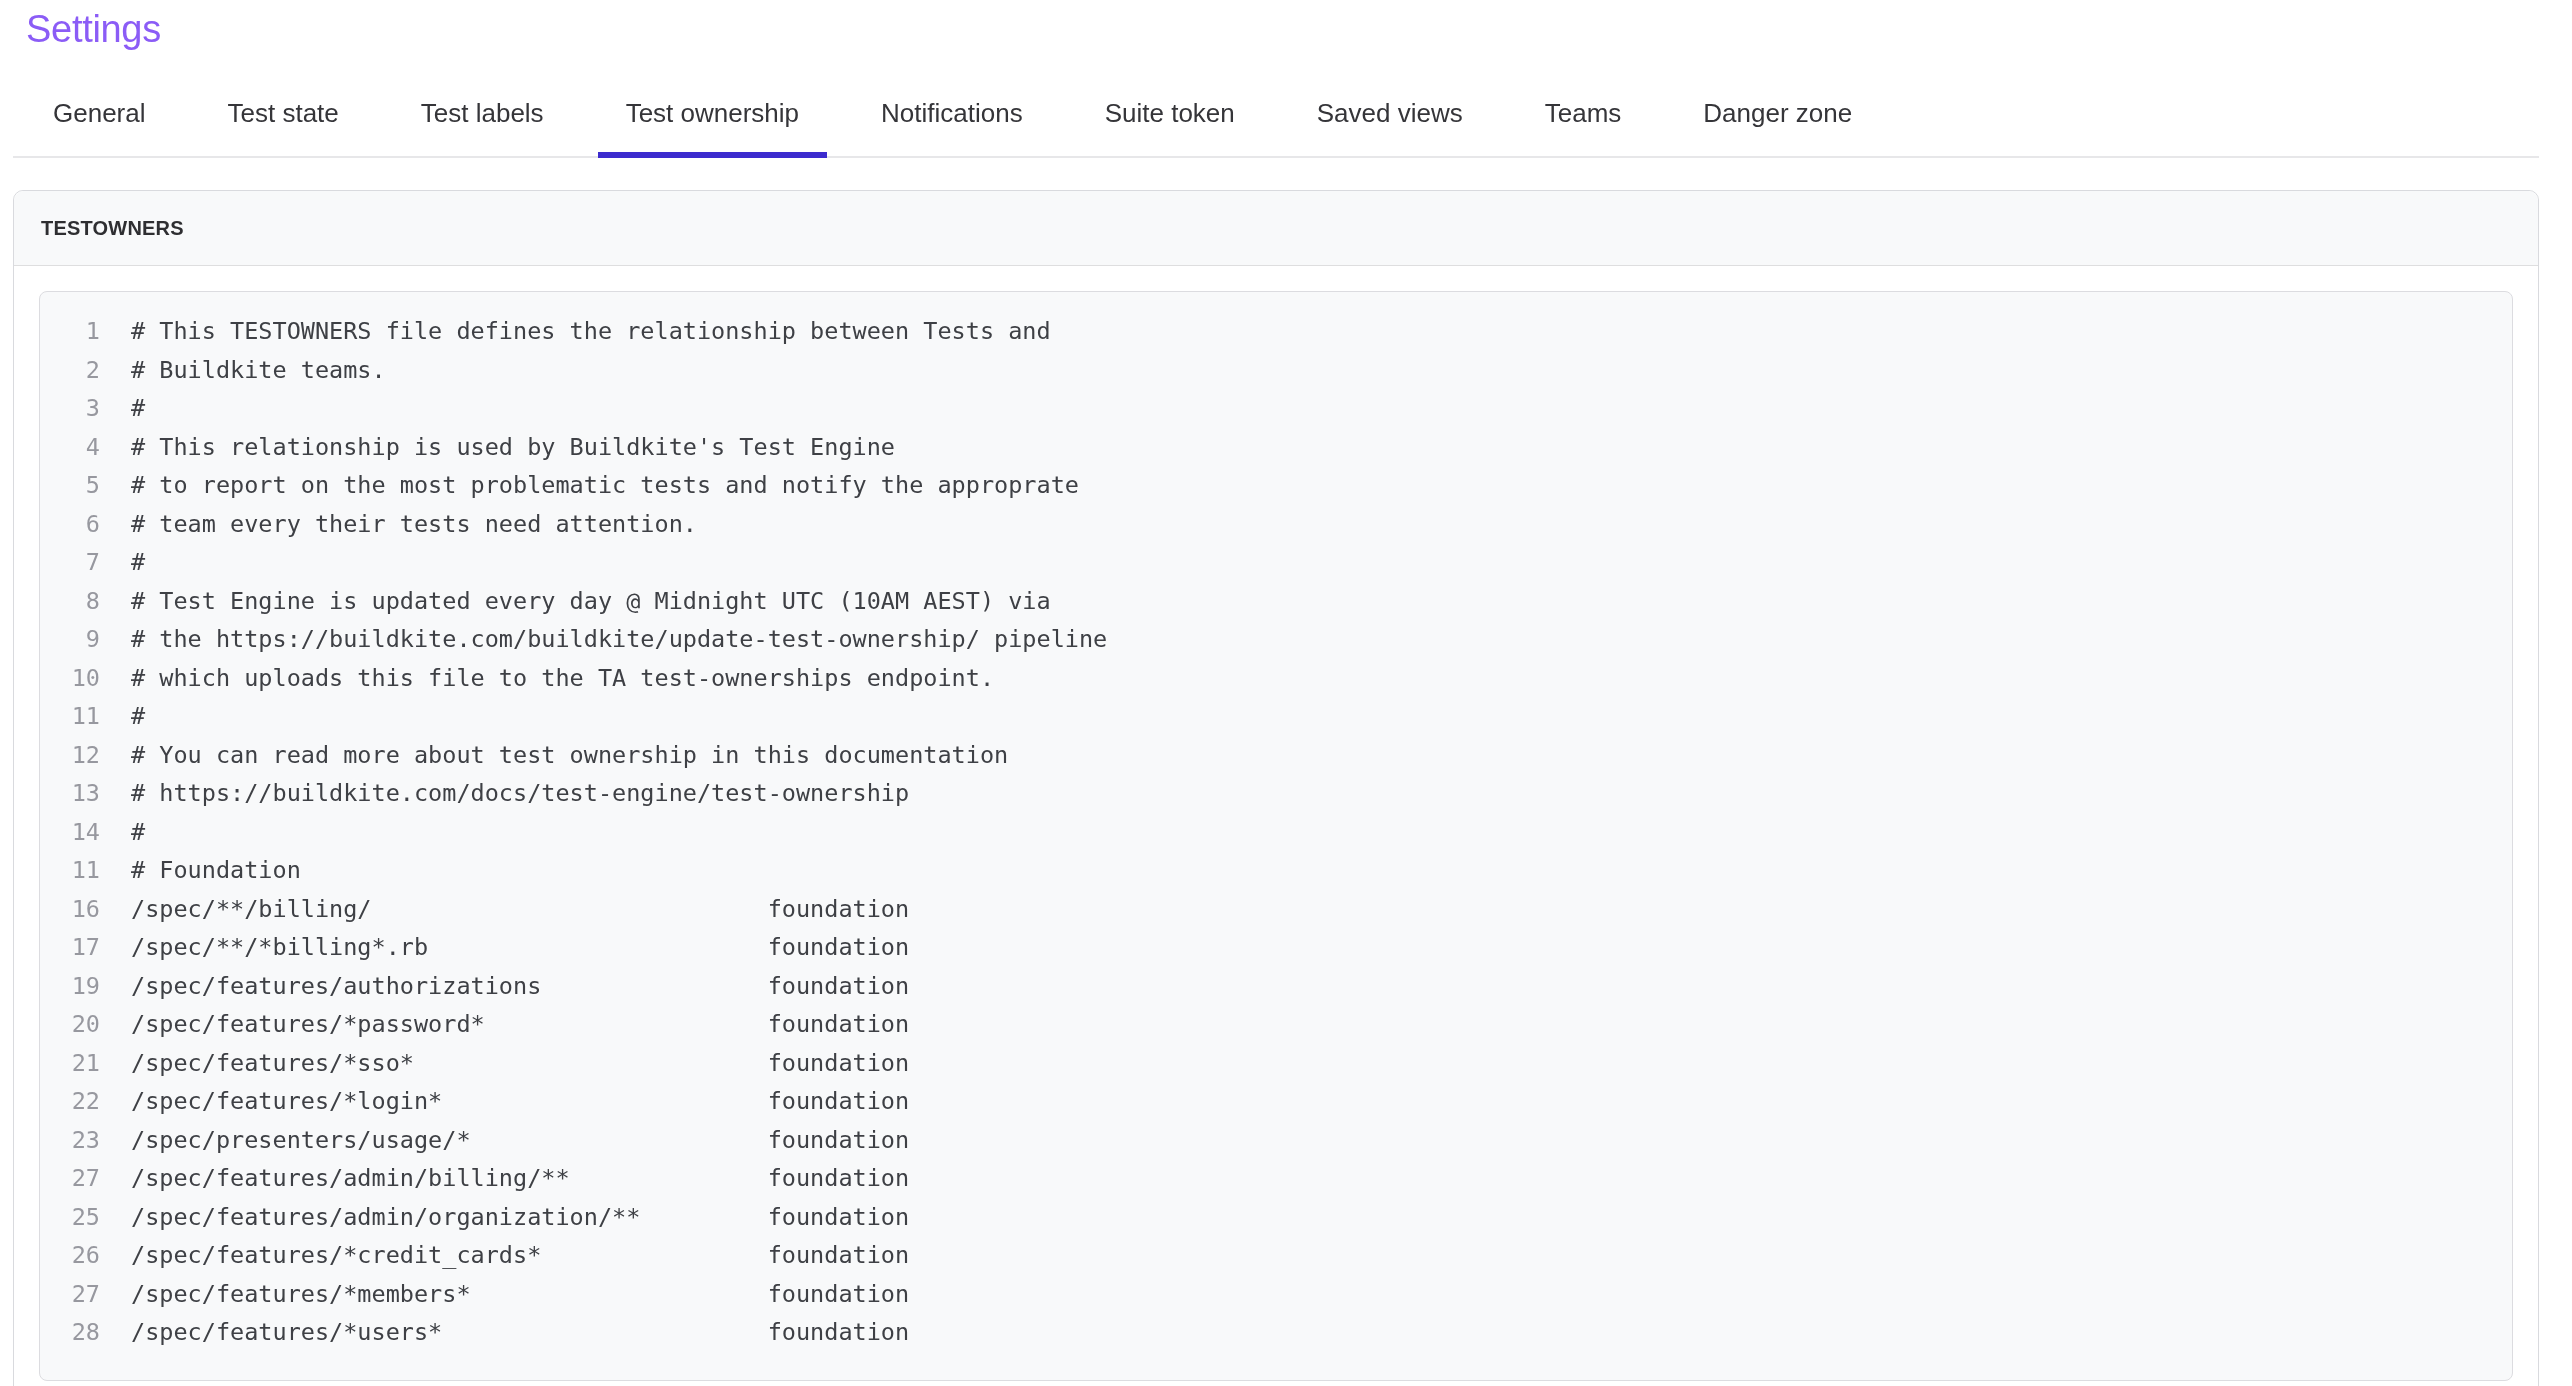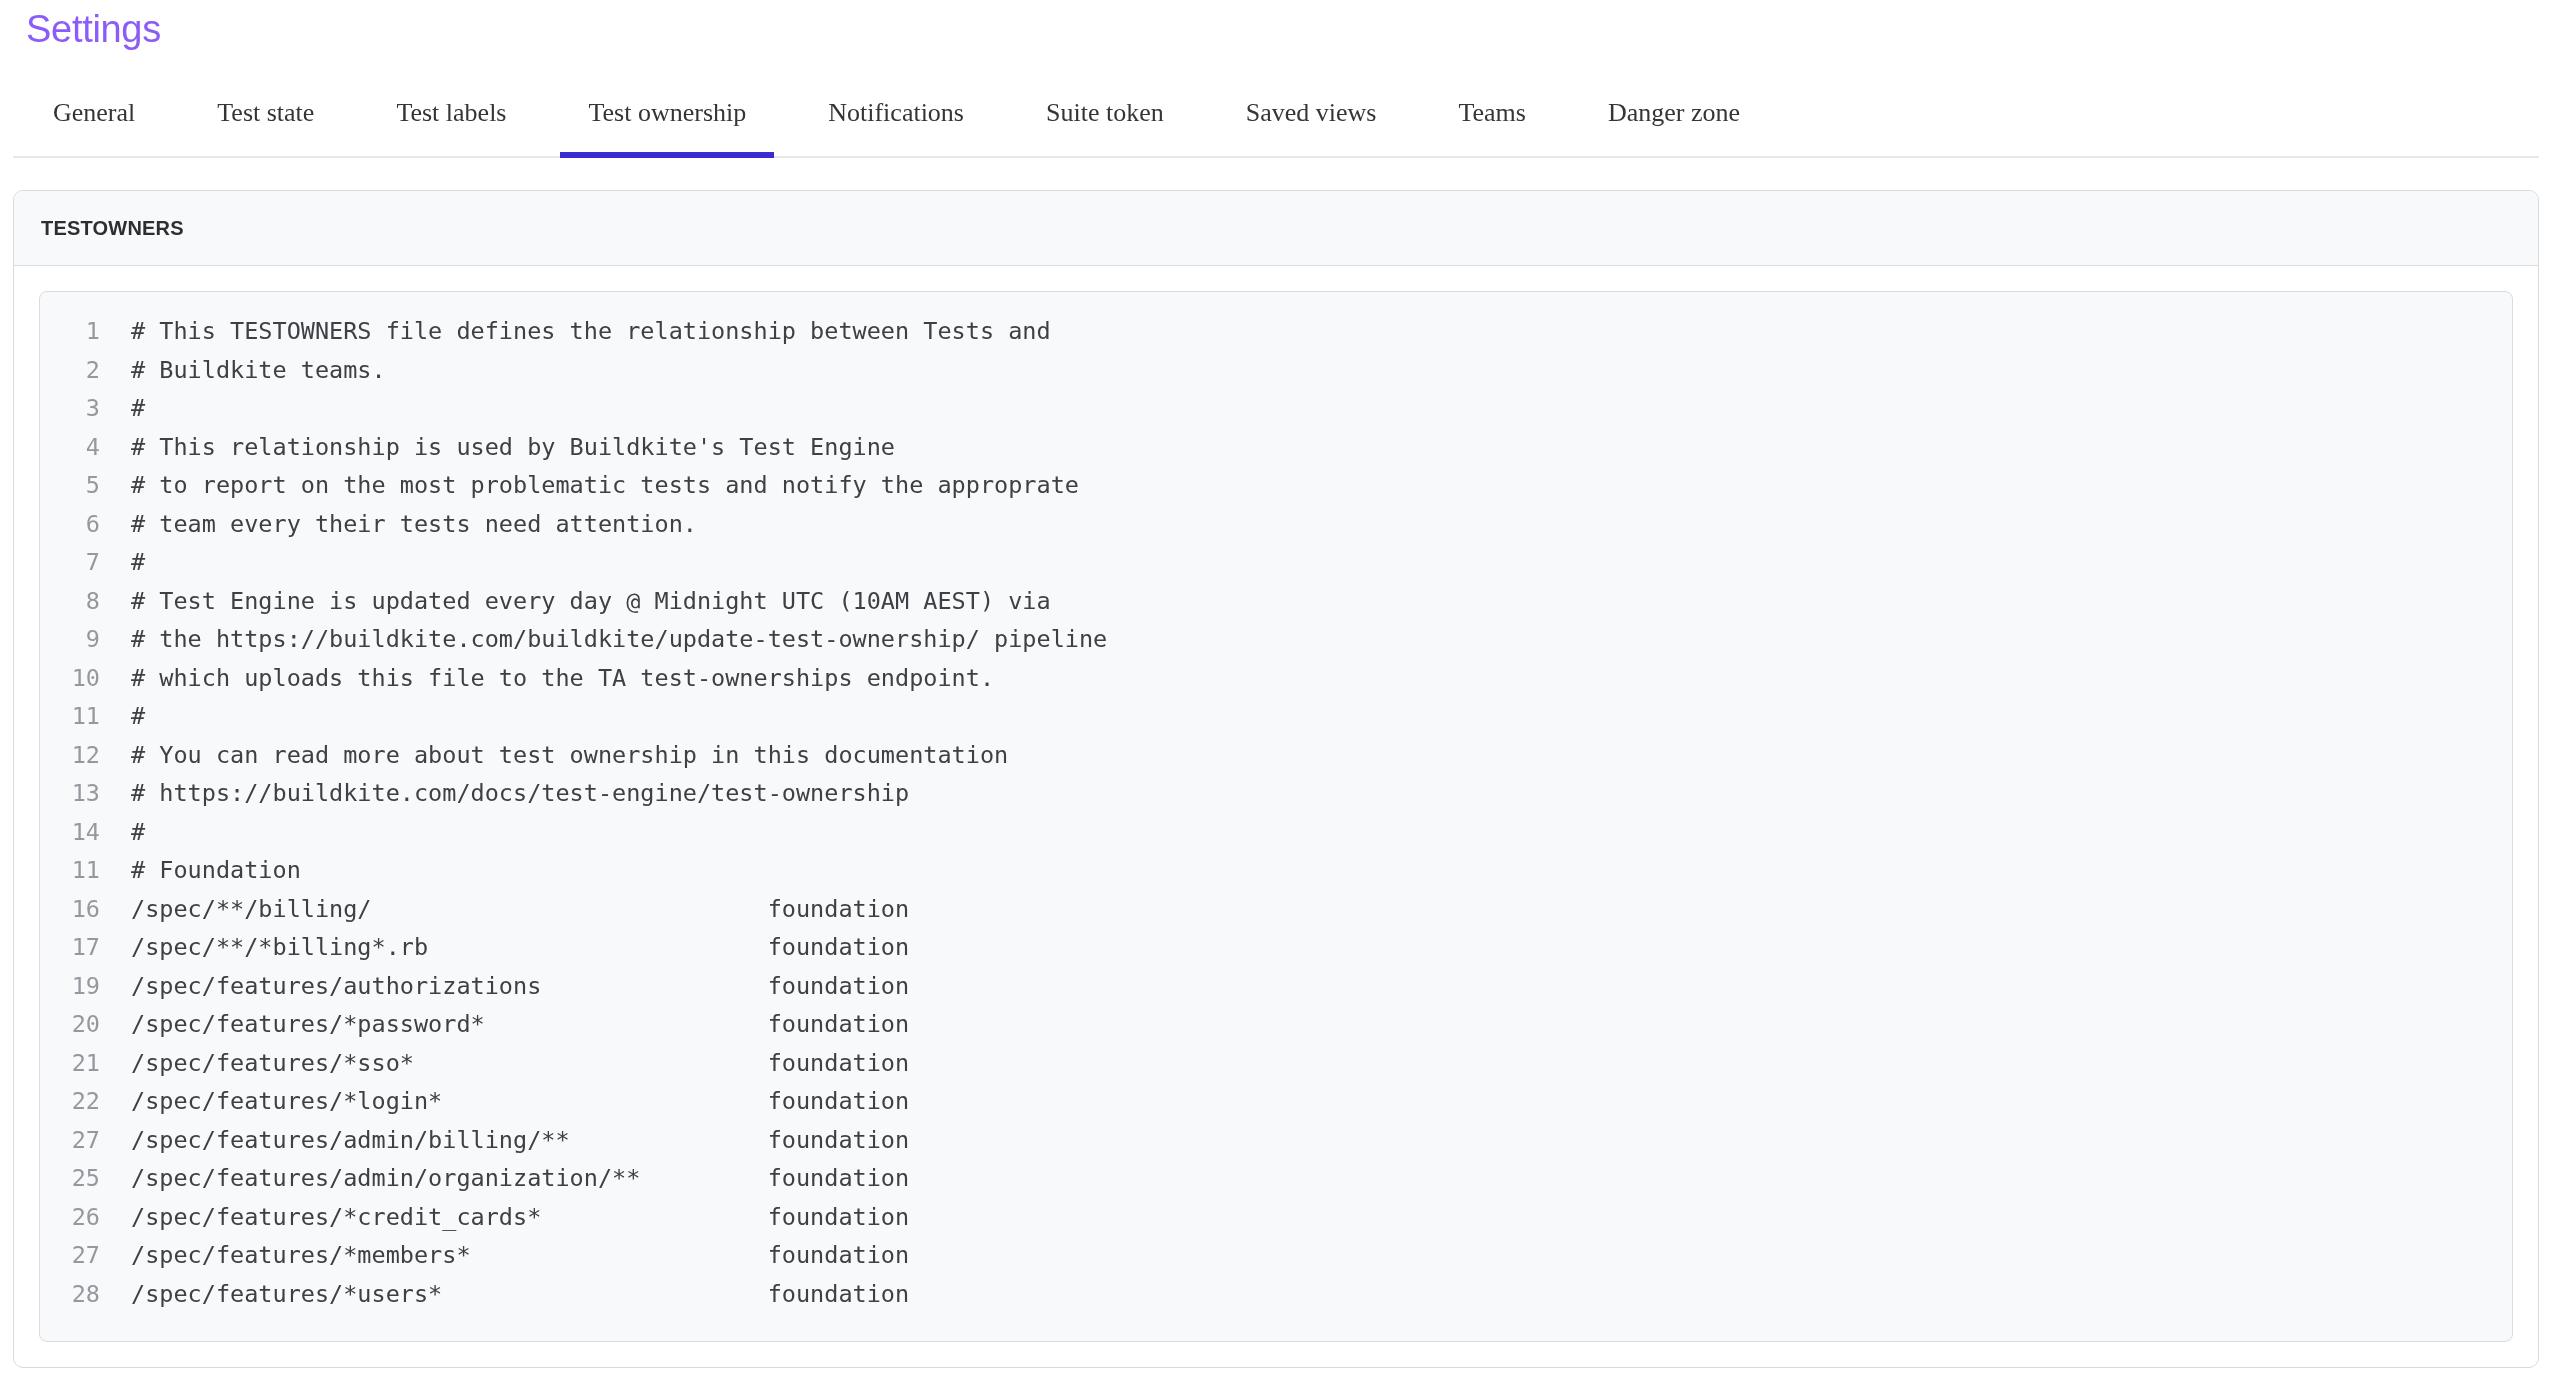"General" .tabs { font-family: Liberation Serif, serif -> none }
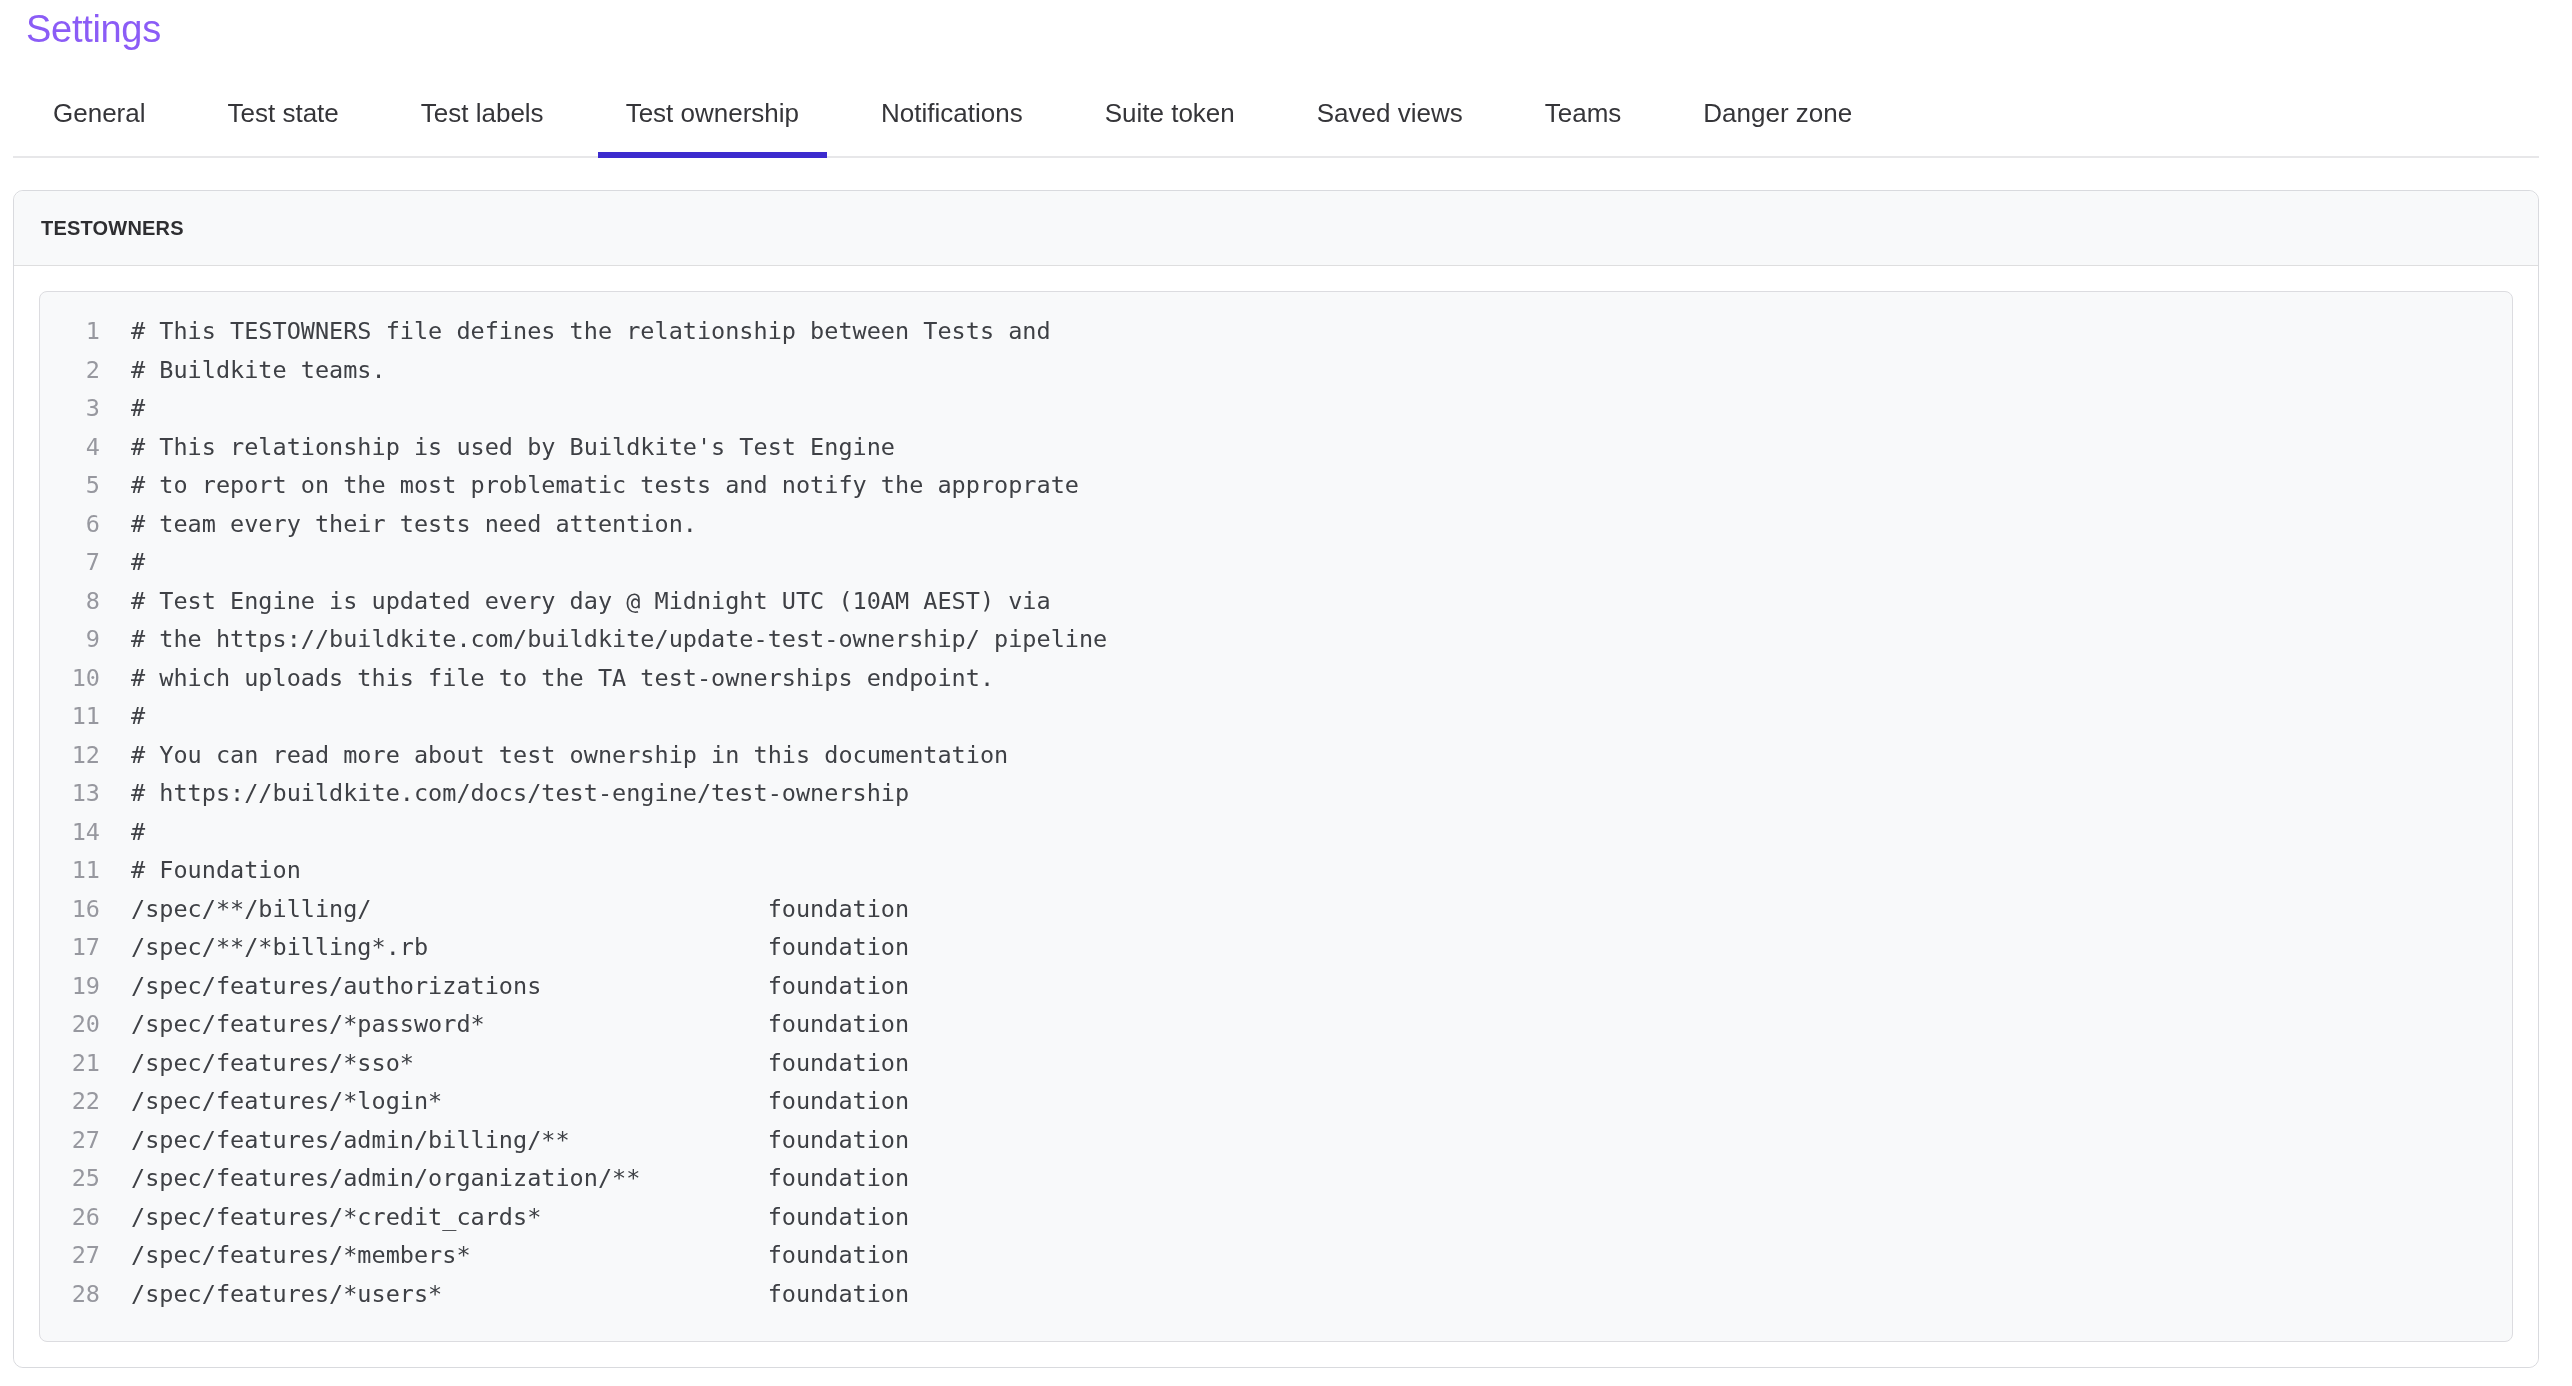"23" div.line { html: none -> <div> <span>23</span> <span>/spec/presenters/usage/* foundation</span> </div> }
